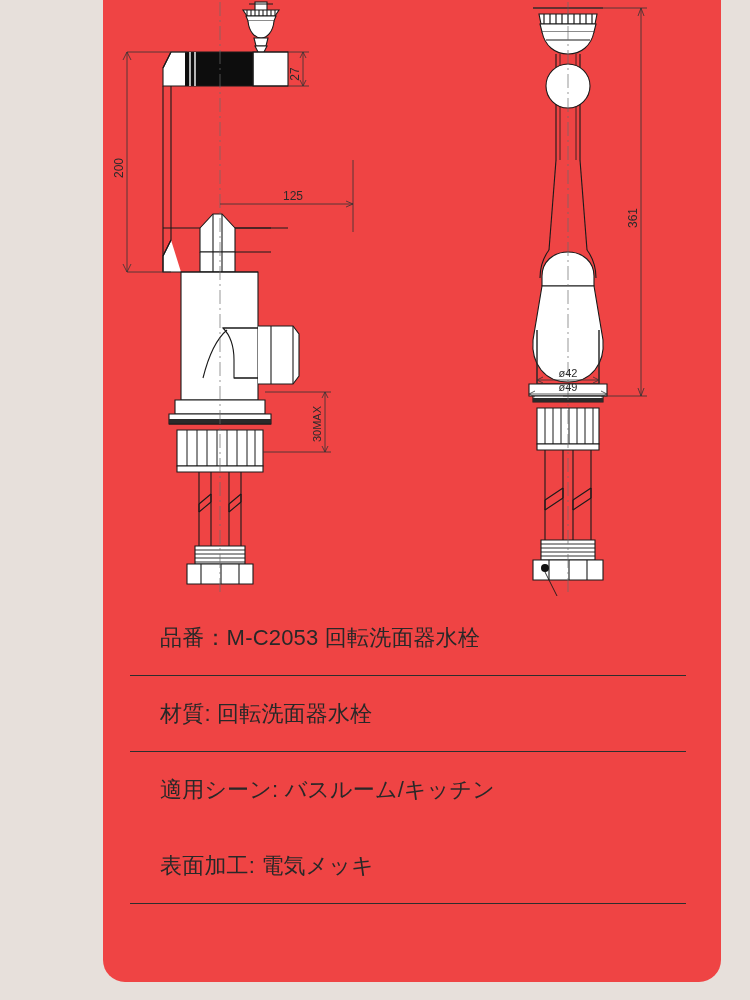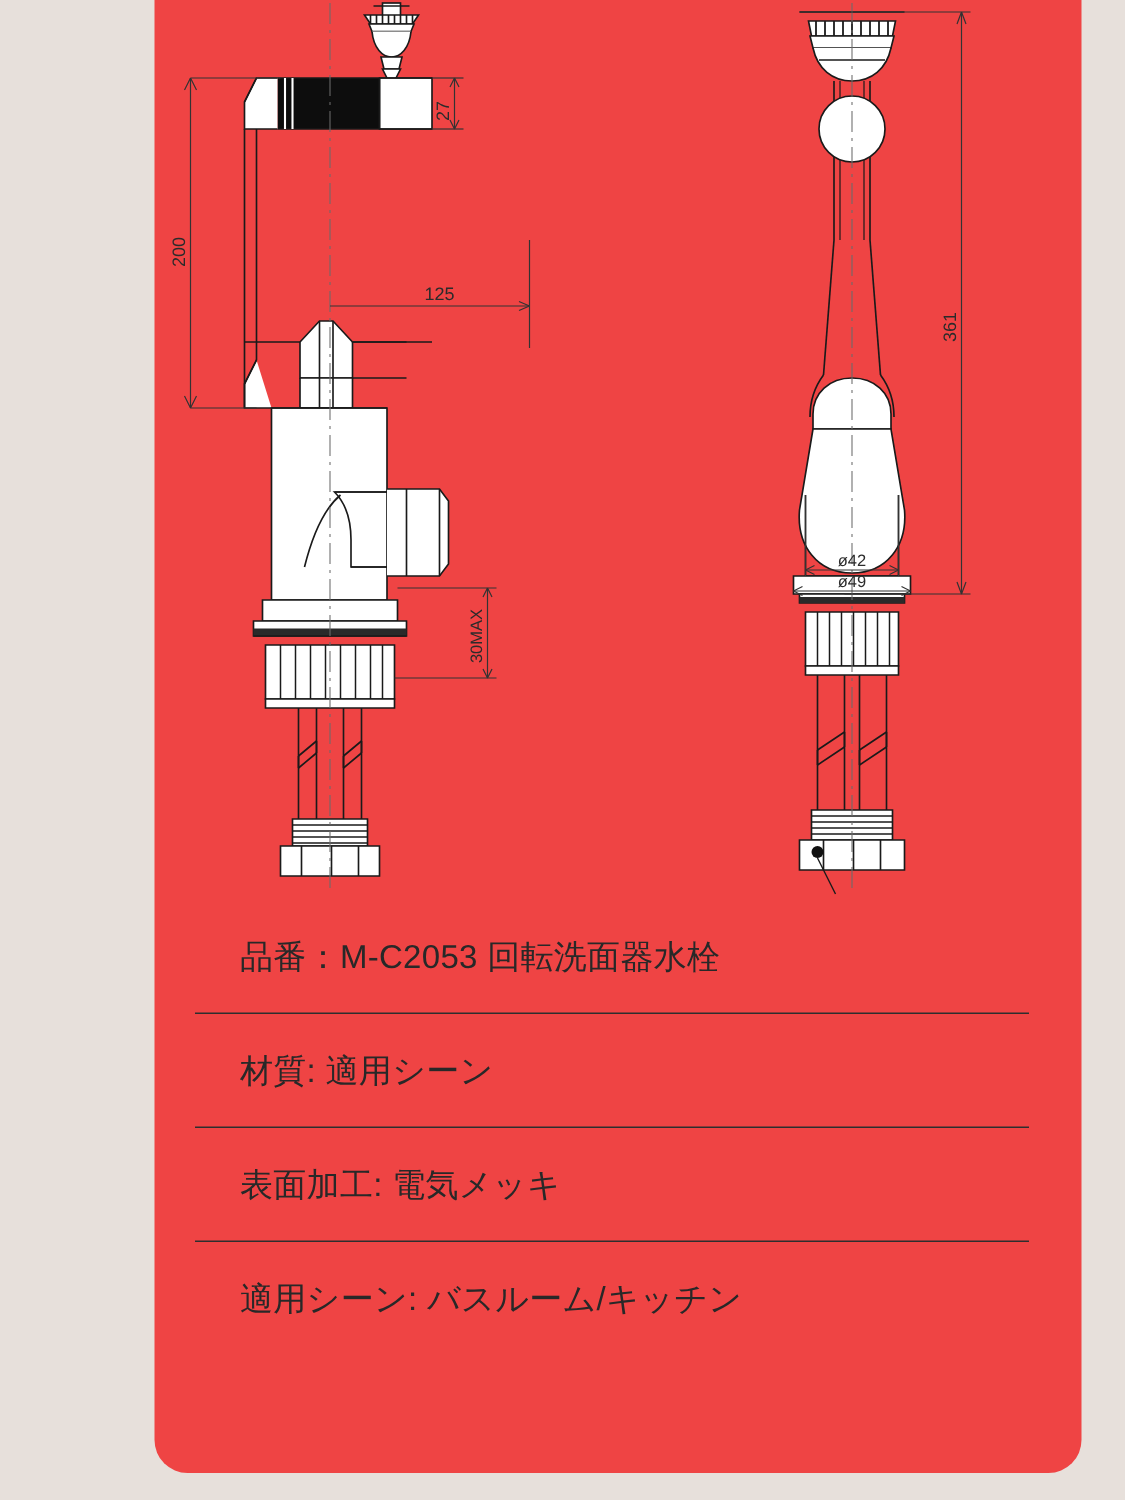"材質: 適用シーン" span.spec-text { text: 適用シーン -> 回転洗面器水栓 }
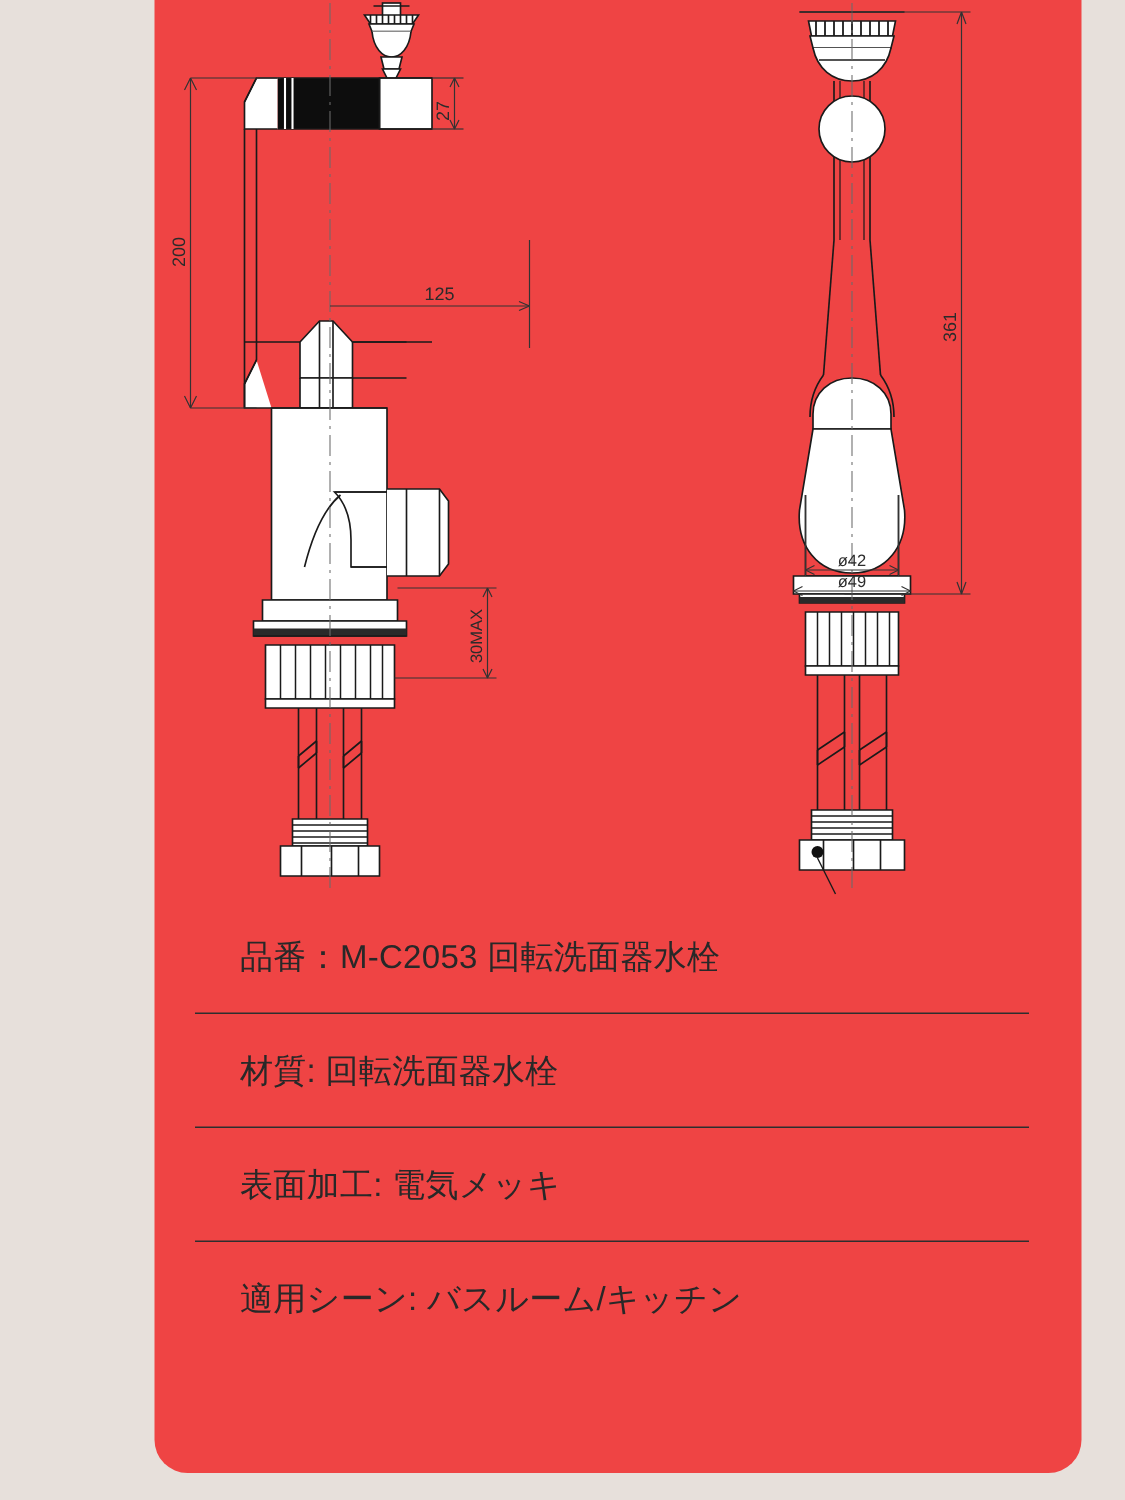"表面加工: 電気メッキ" div.spec-row { order: before "適用シーン: バスルーム/キッチン" -> after "適用シーン: バスルーム/キッチン" }
